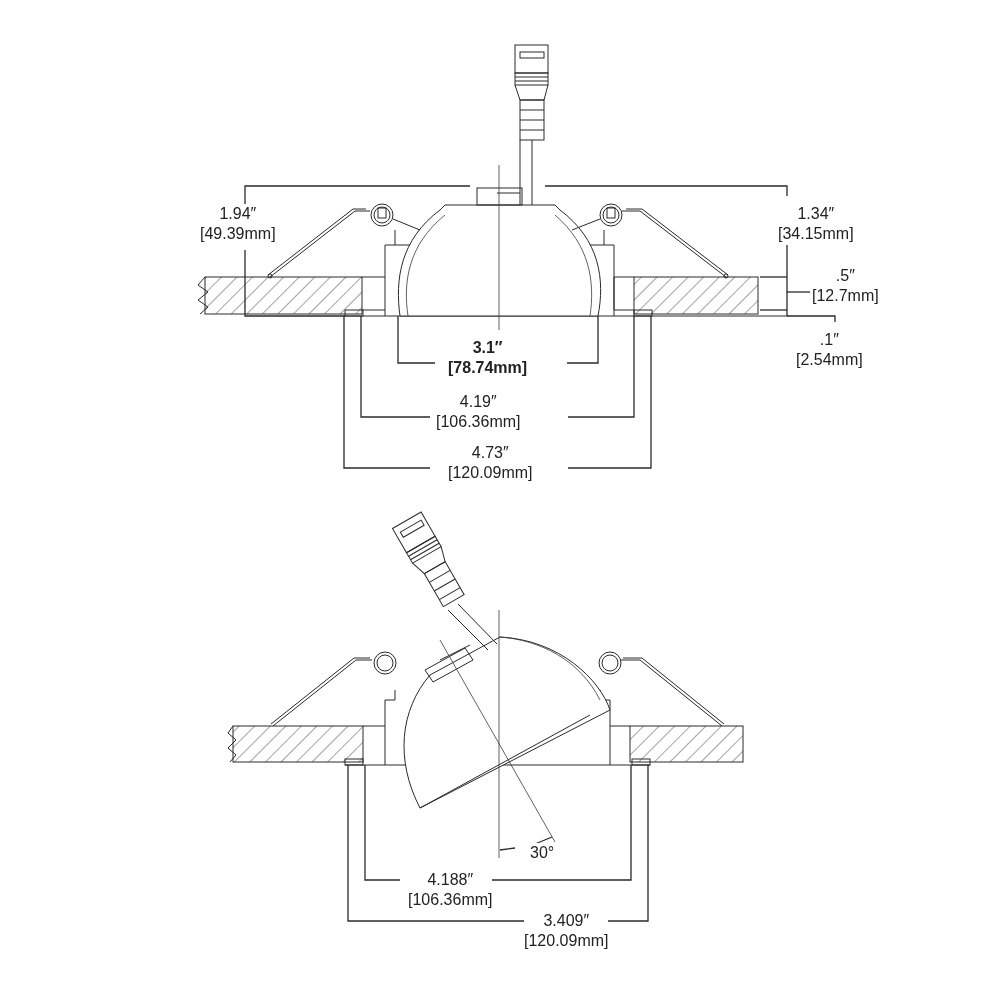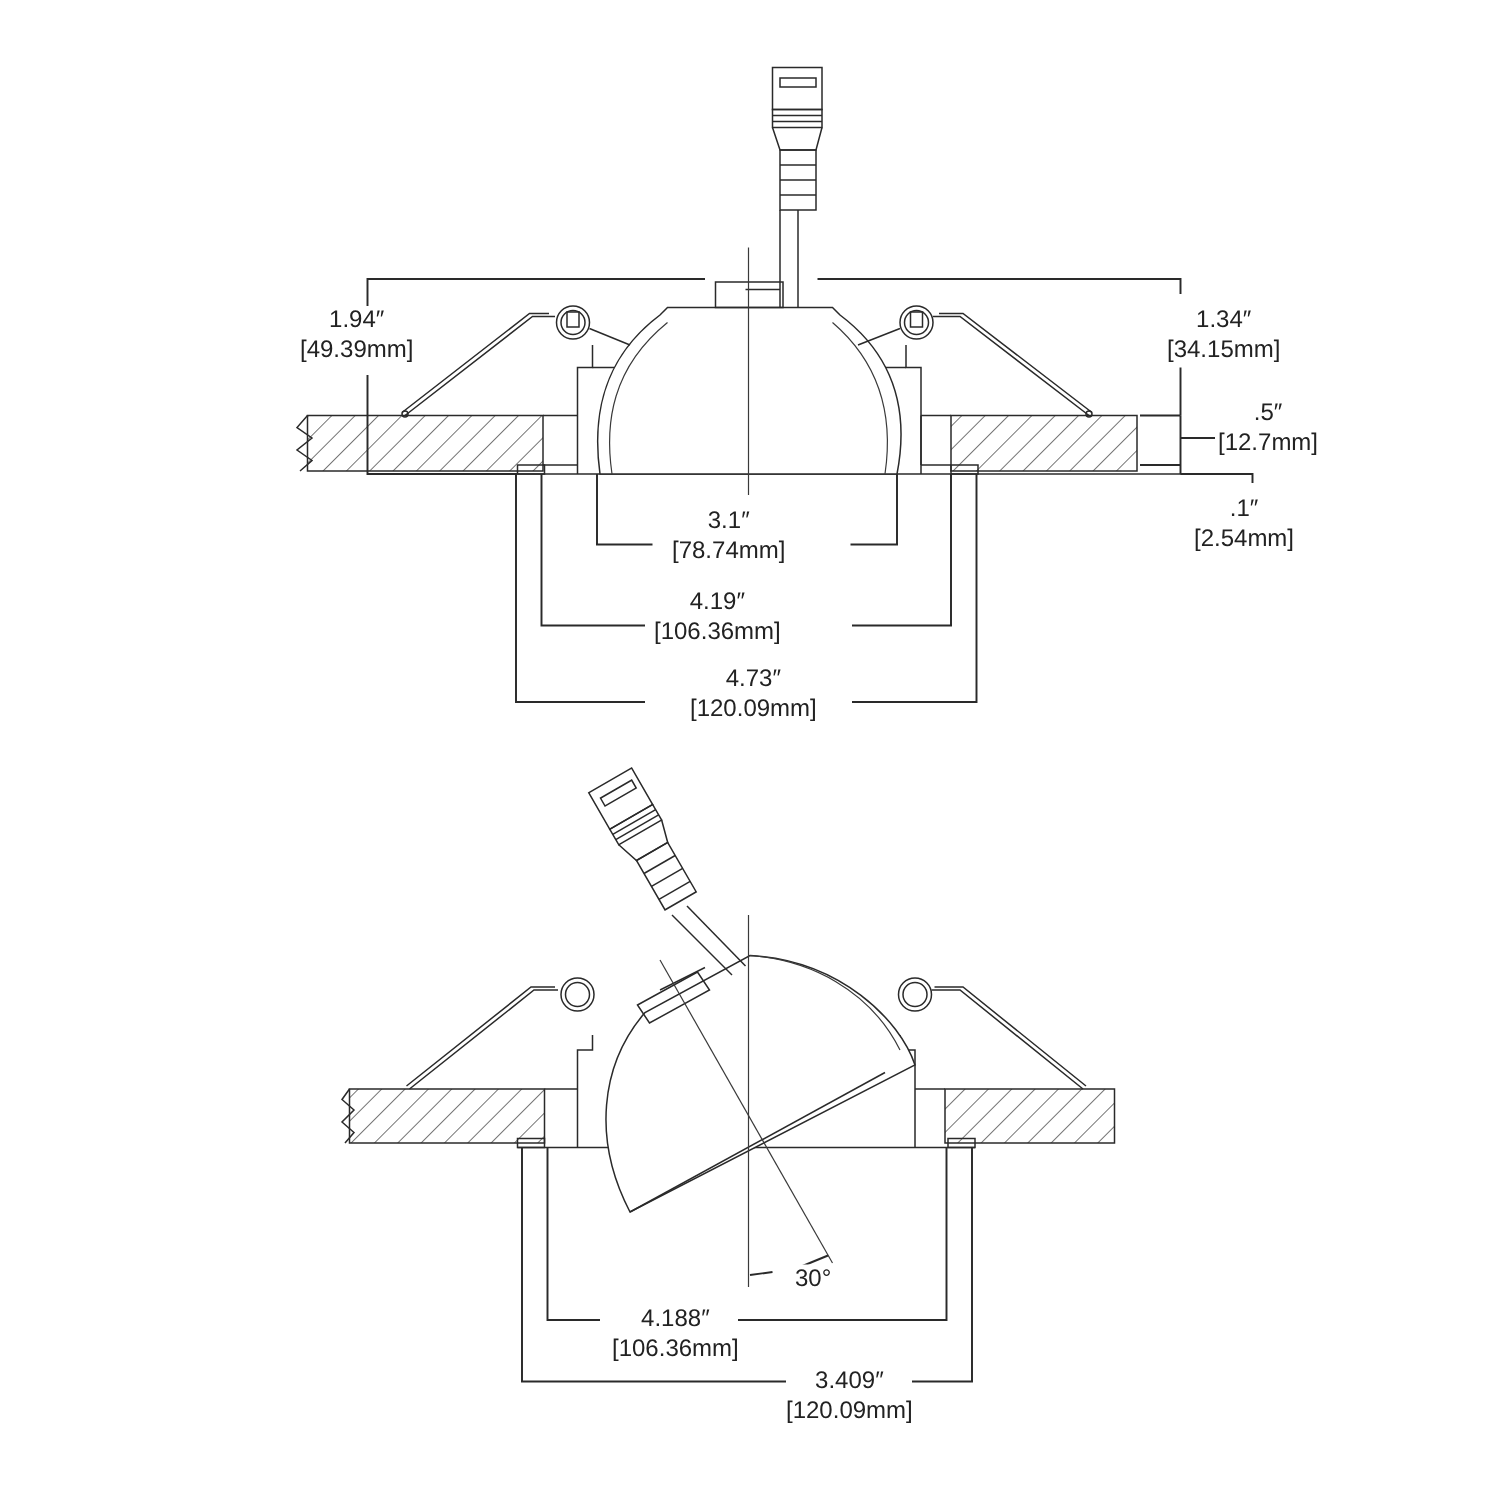"3.1″" div.lbl { font-weight: none -> bold }
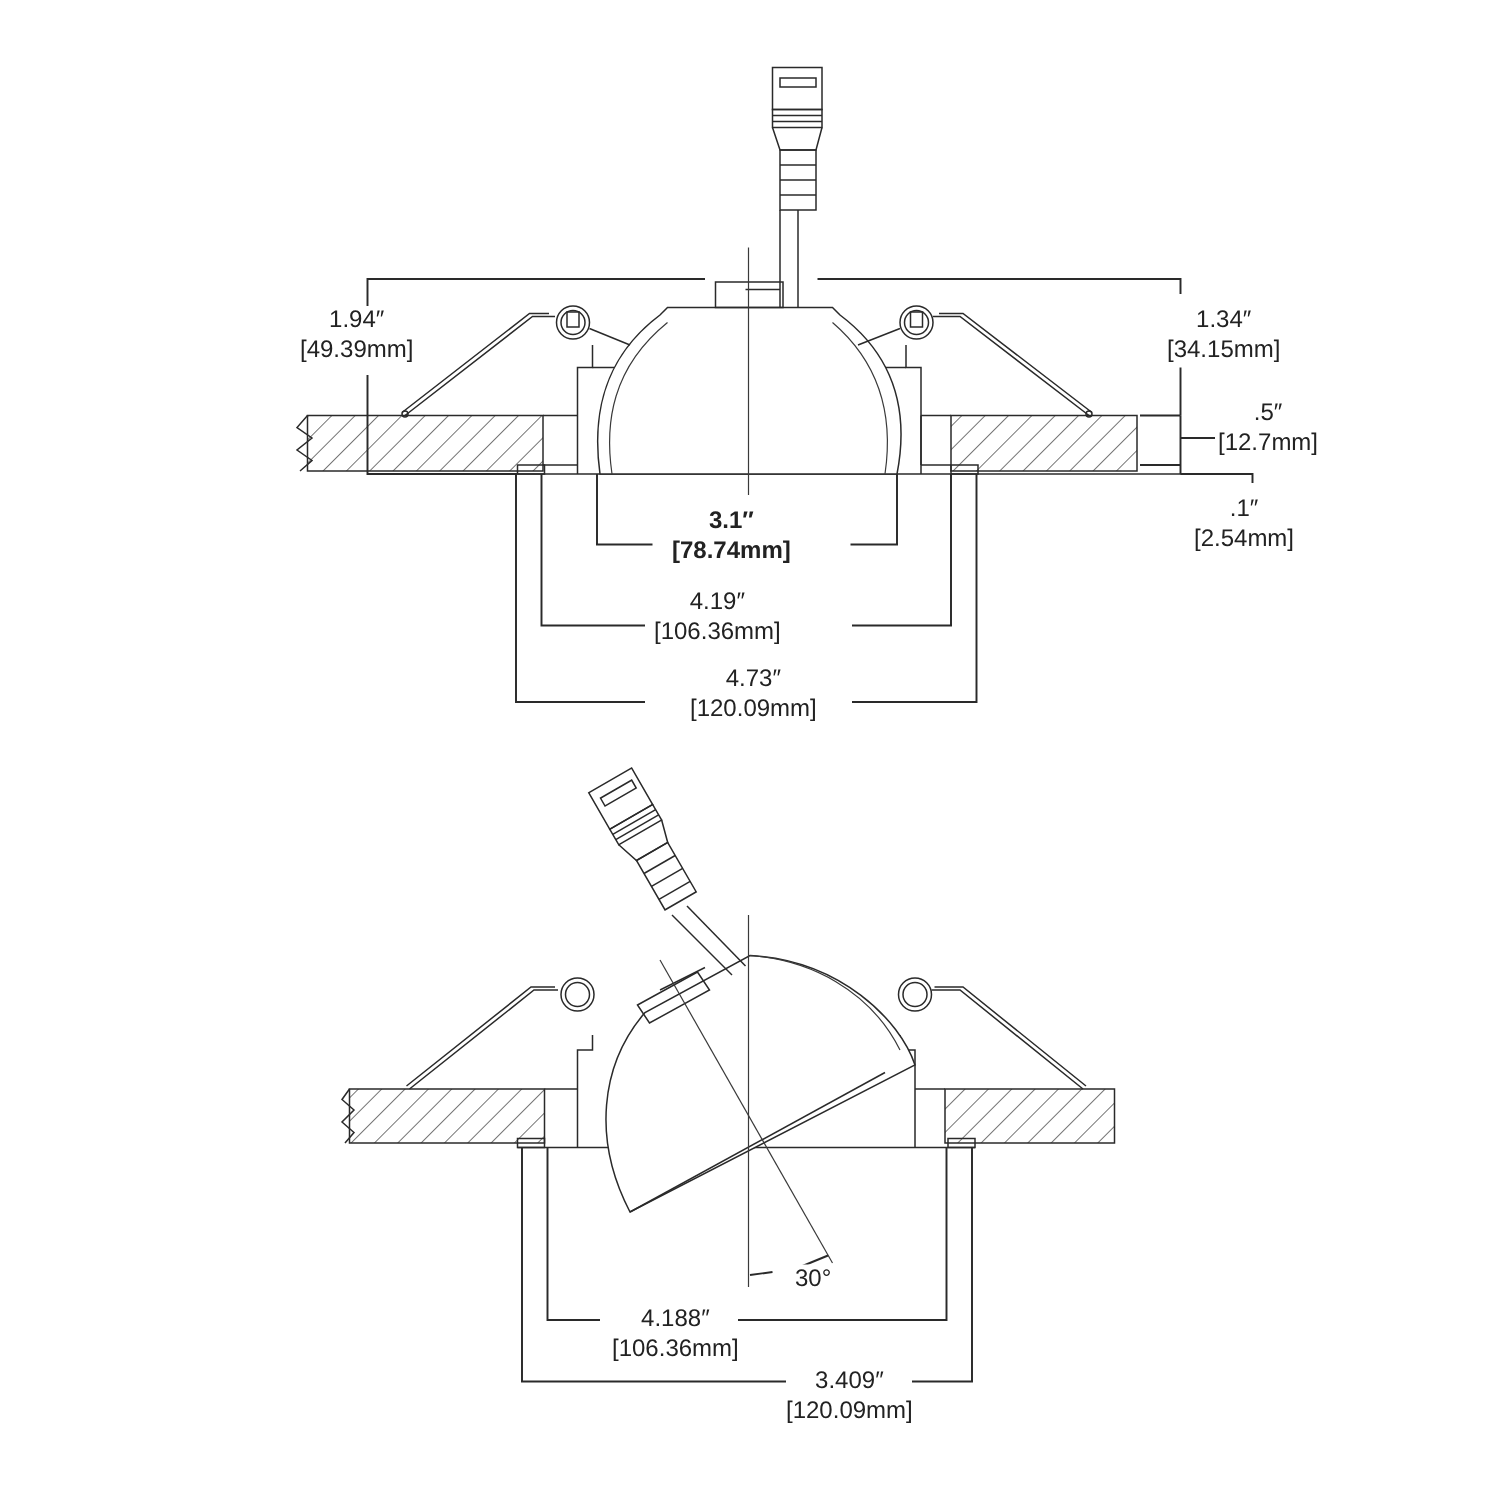"4.73″" div.lbl { left: 460px -> 448px }
